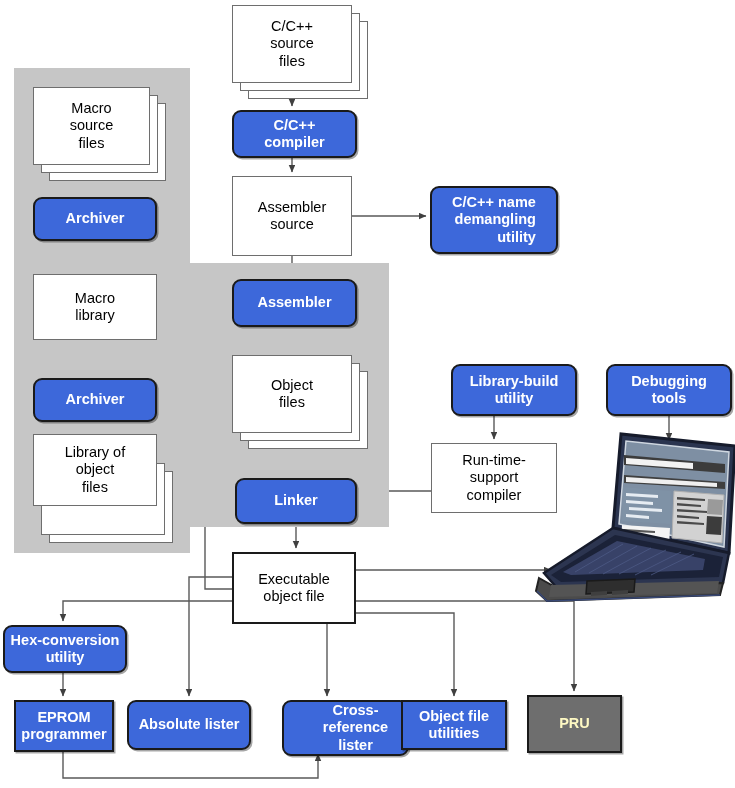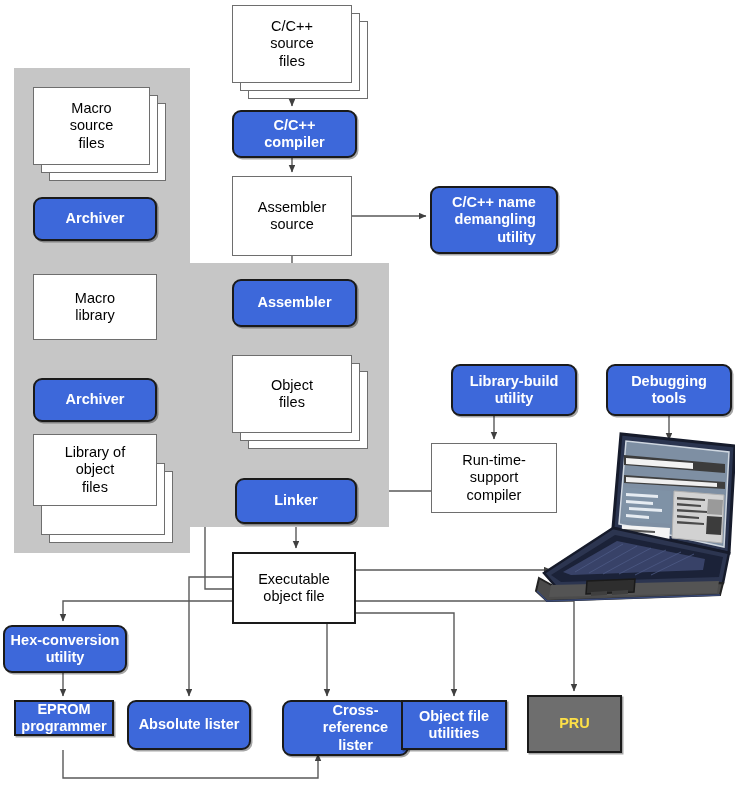"EPROM" div.node { height: 36px -> 52px }
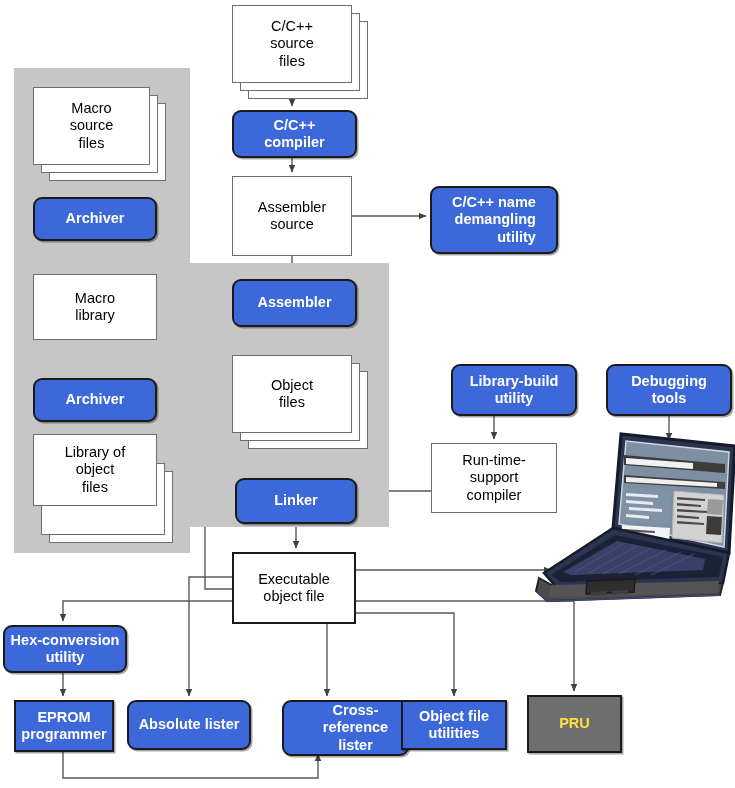"PRU" .target { color: #fde047 -> #fef9c3 }
